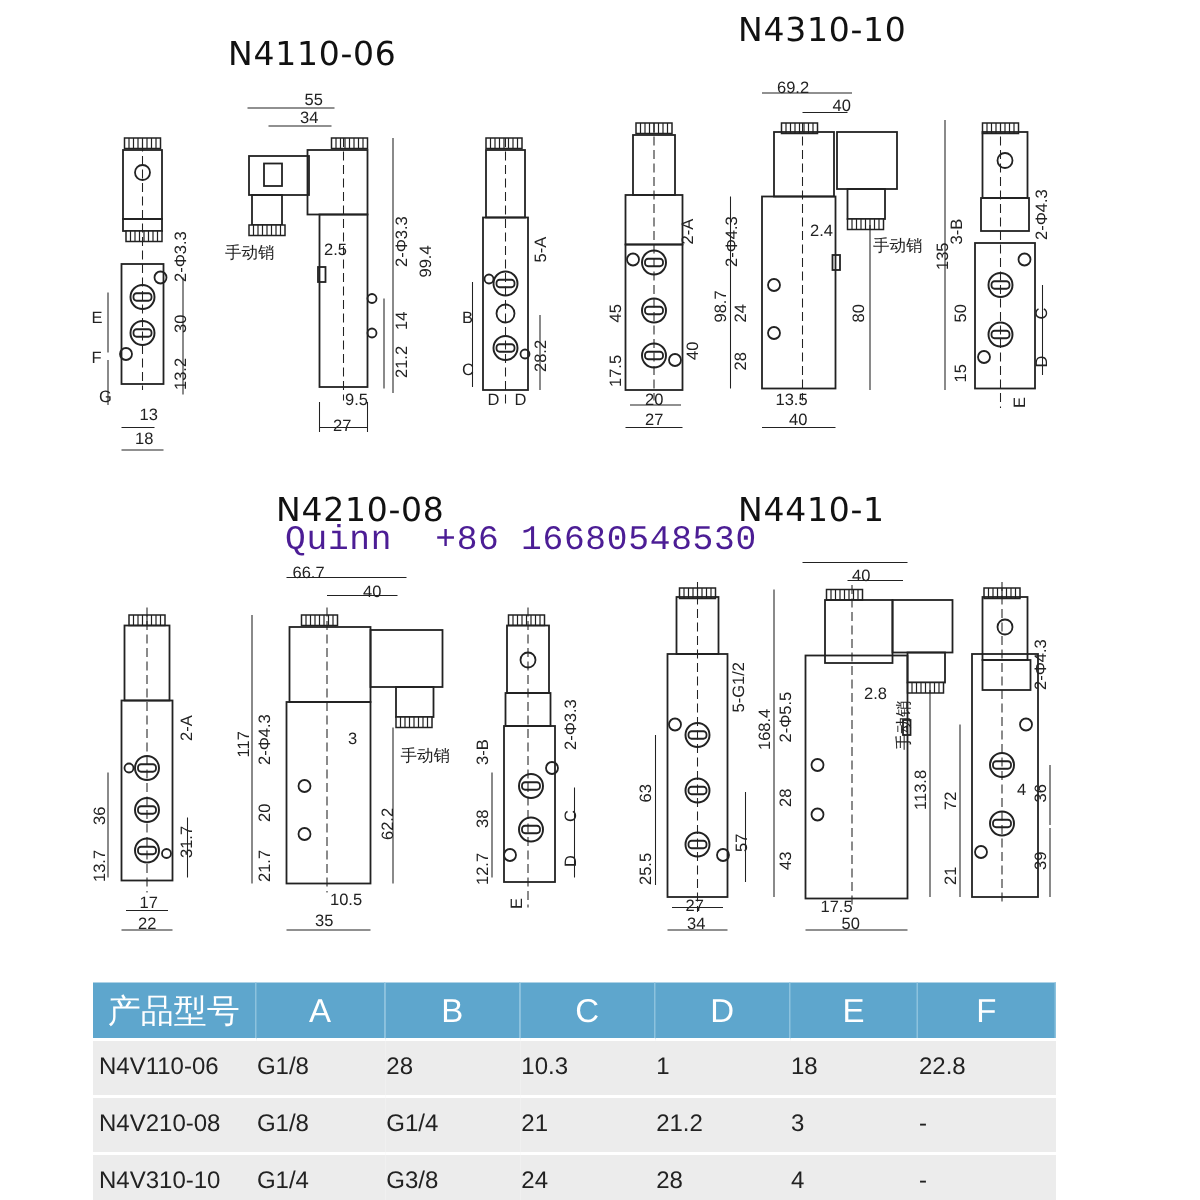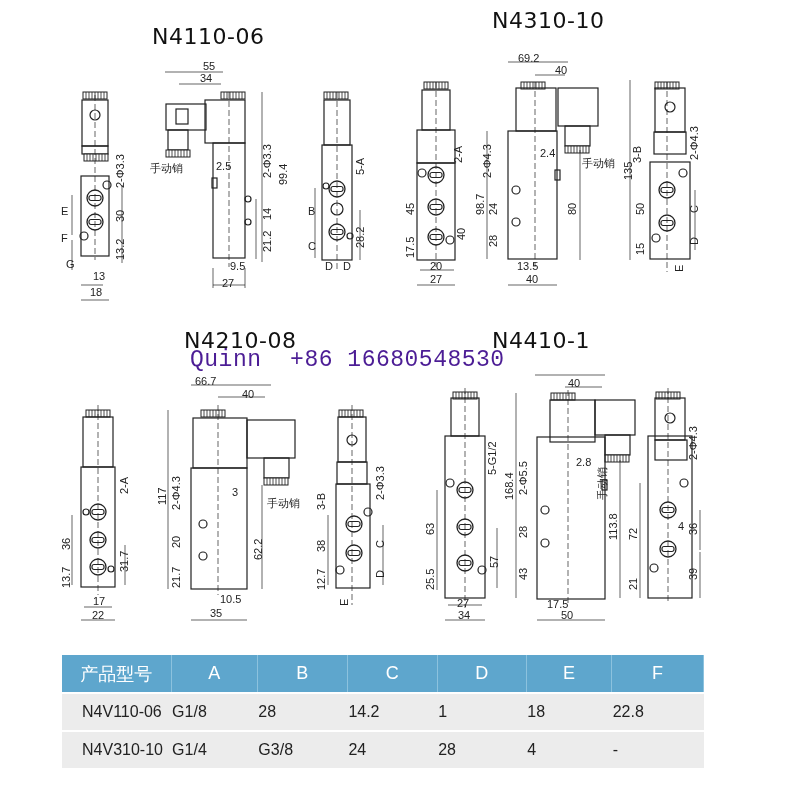"产品型号" .tbl th { font-size: 18px -> 22px }
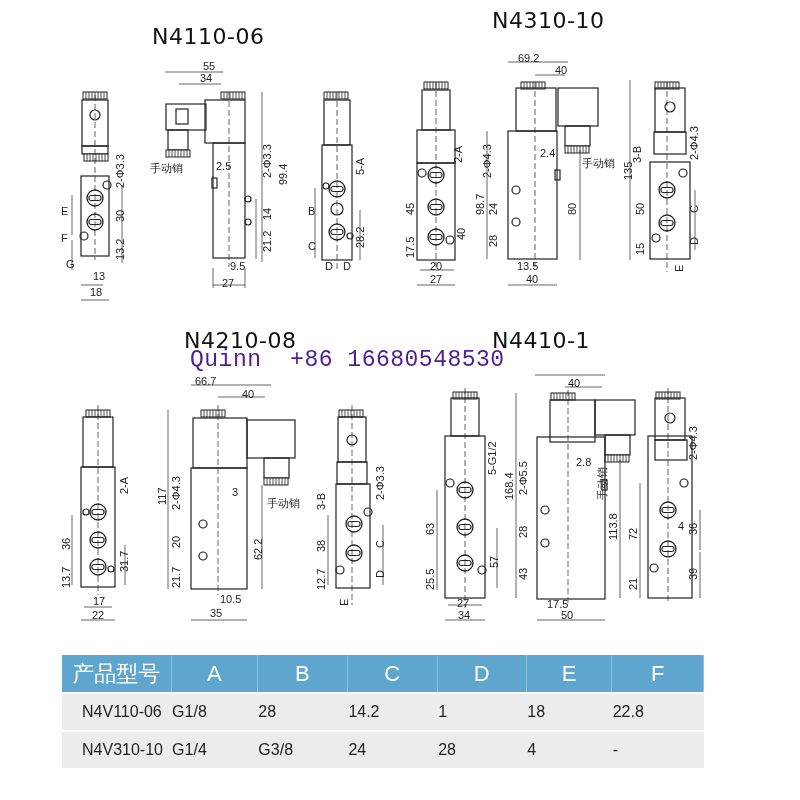"N4V110-06" .tbl td:first-child { padding-left: 20px -> 4px }
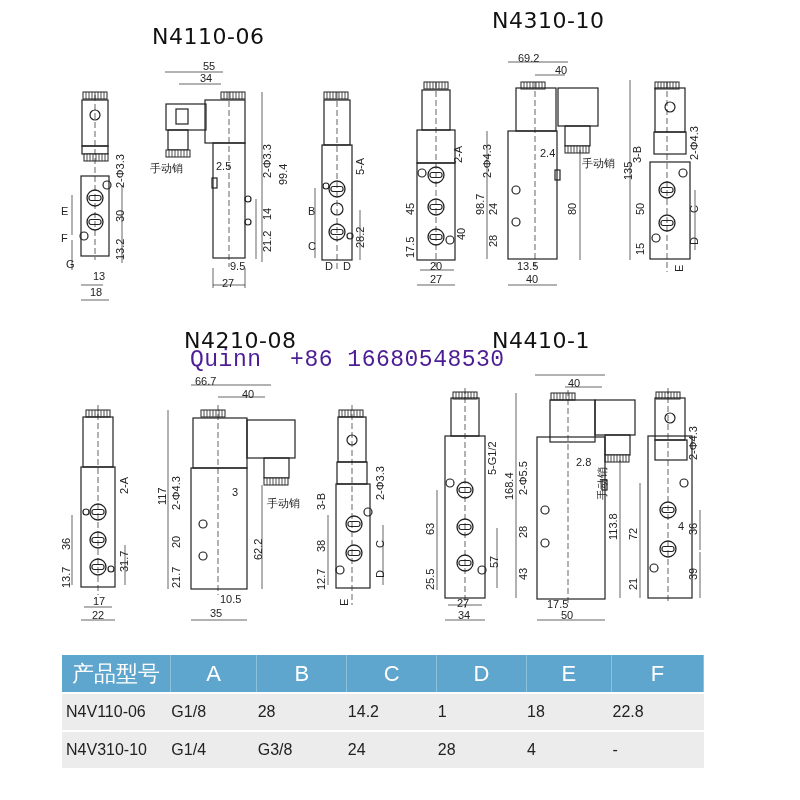"14.2" td { text: 14.2 -> 10.3 }
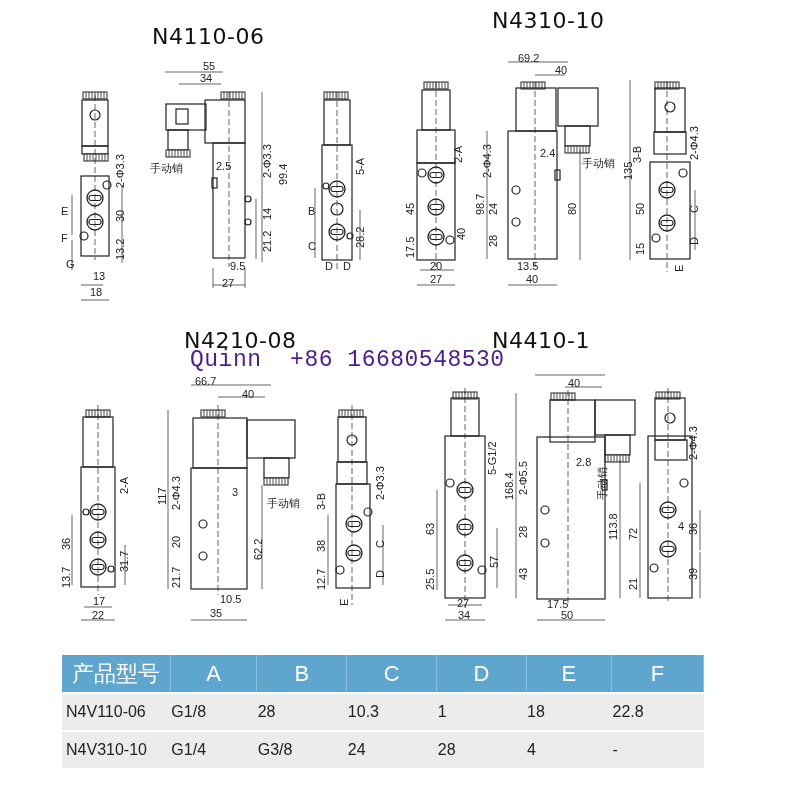"N4V210-08" tr { html: none -> <tr> <td>N4V210-08</td> <td>G1/8</td> <td>G1/4</td> <td>21</td> <td>21.2</td> <td>3</td> <td>-</td> </tr> }
